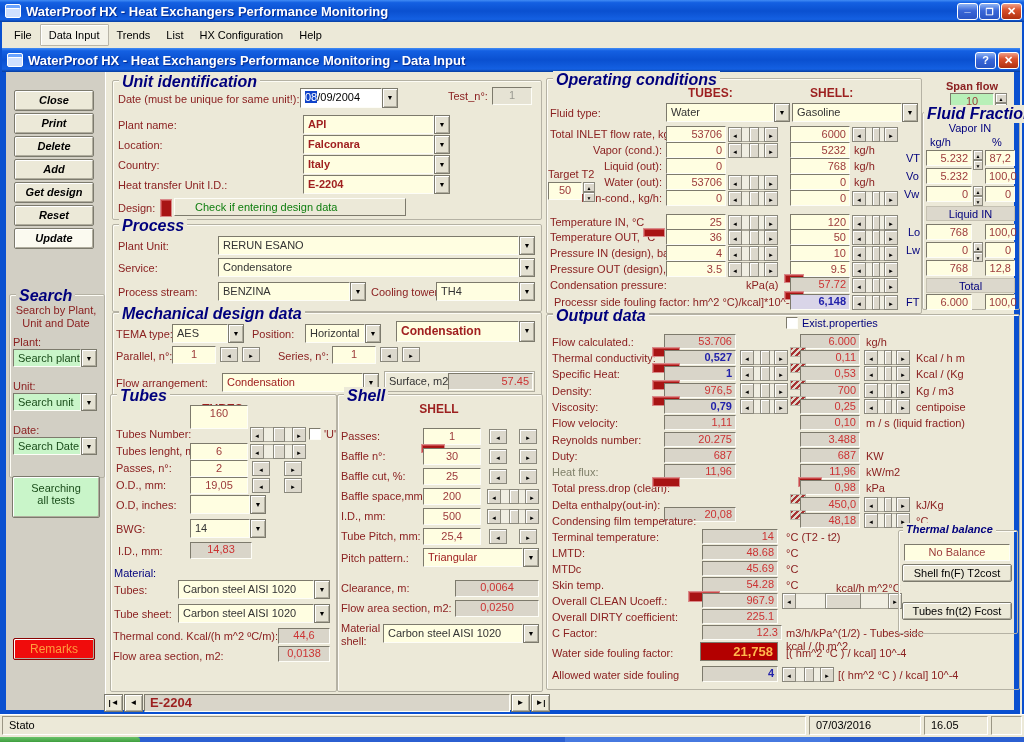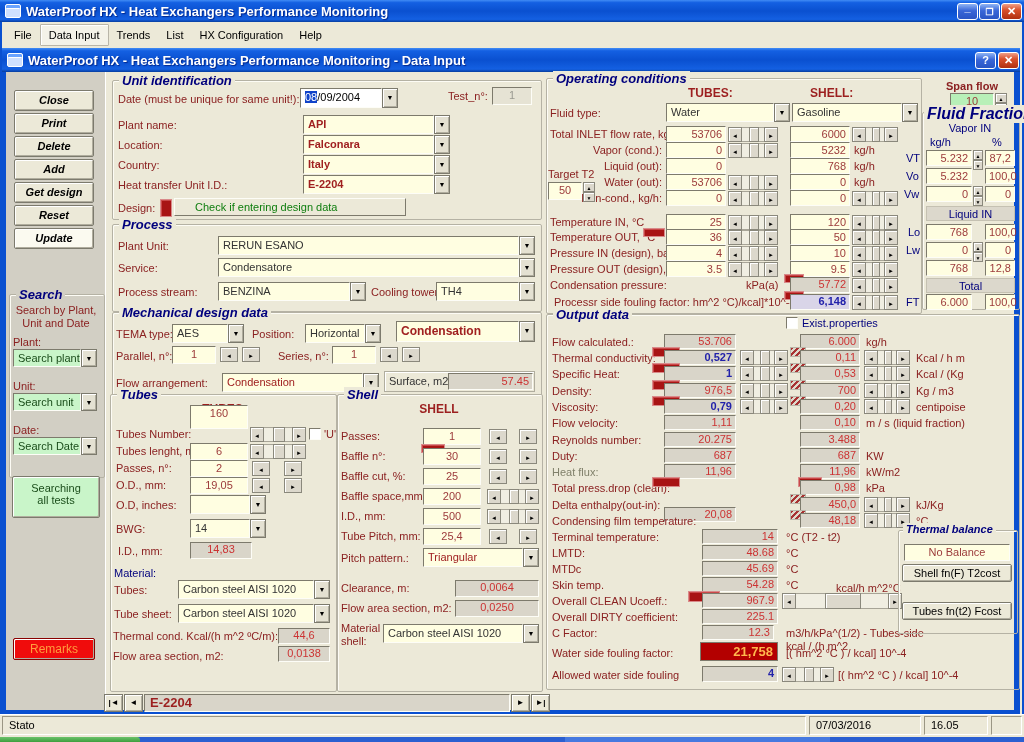"Unit identification" .leg { font-size: 13px -> 16px }
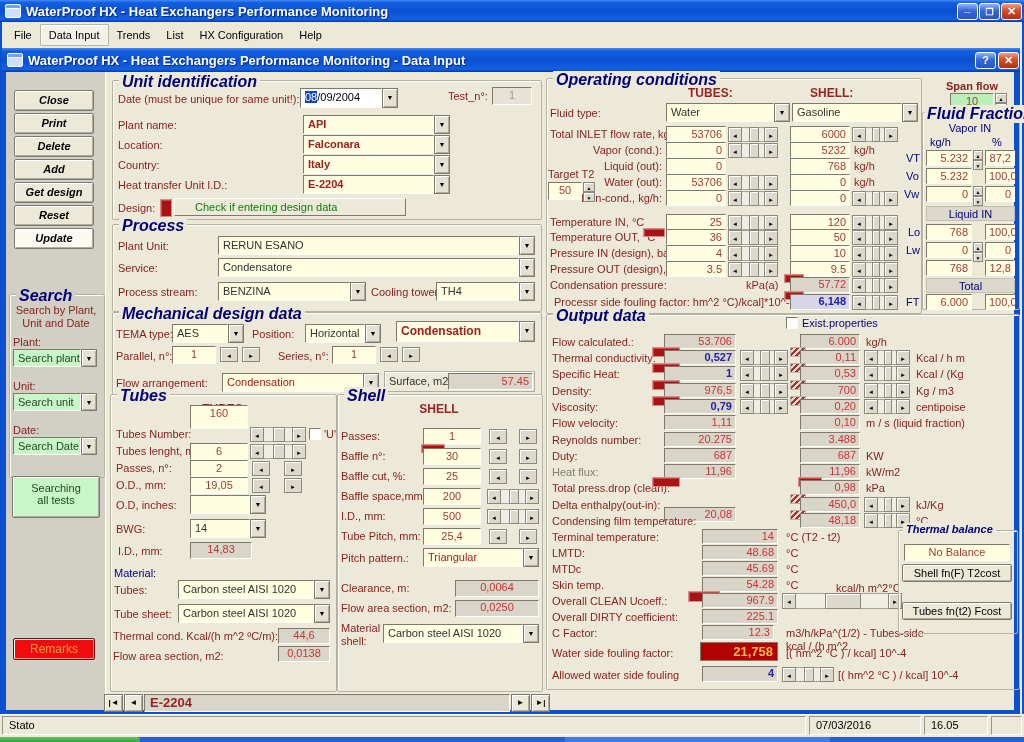"0,20" div.abs { text: 0,20 -> 0,25 }
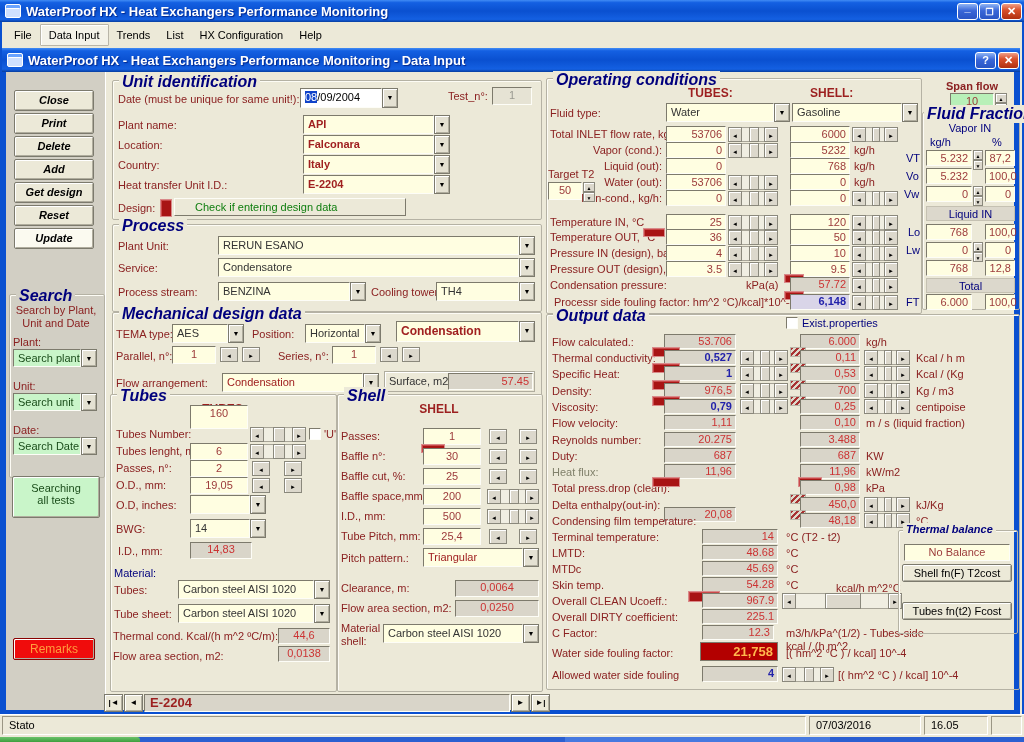"12.3" div.abs { width: 72px -> 80px }
